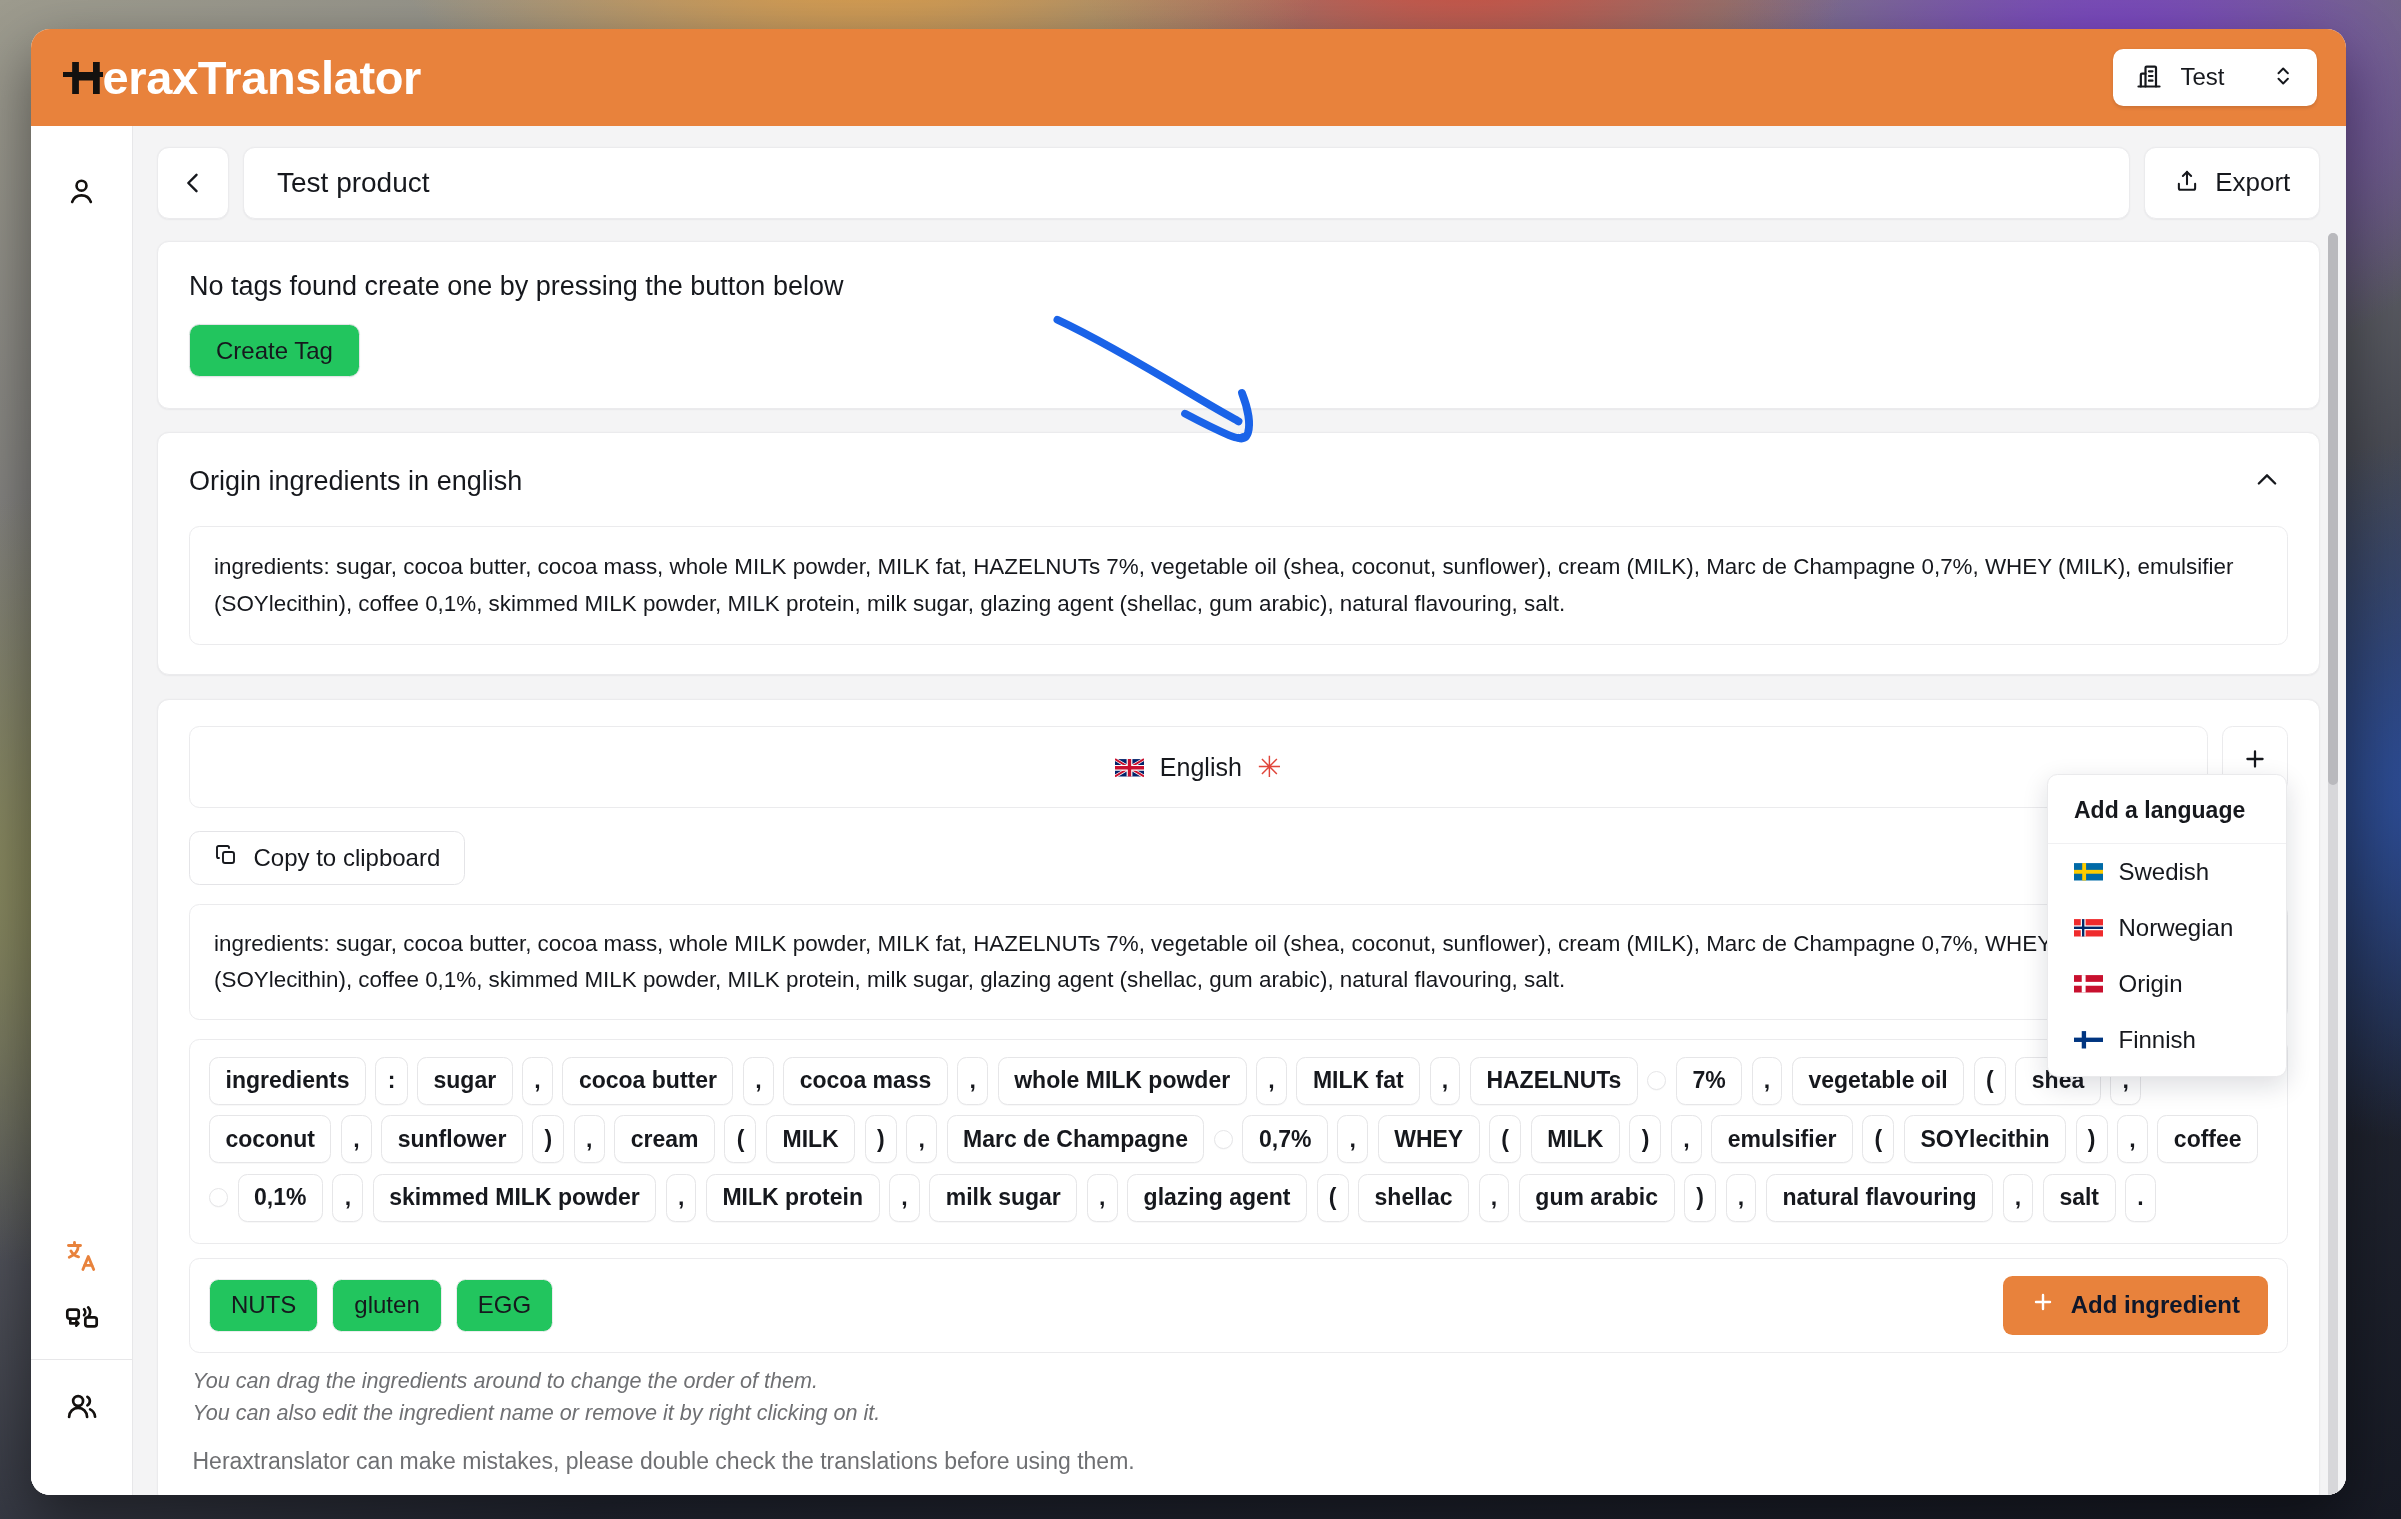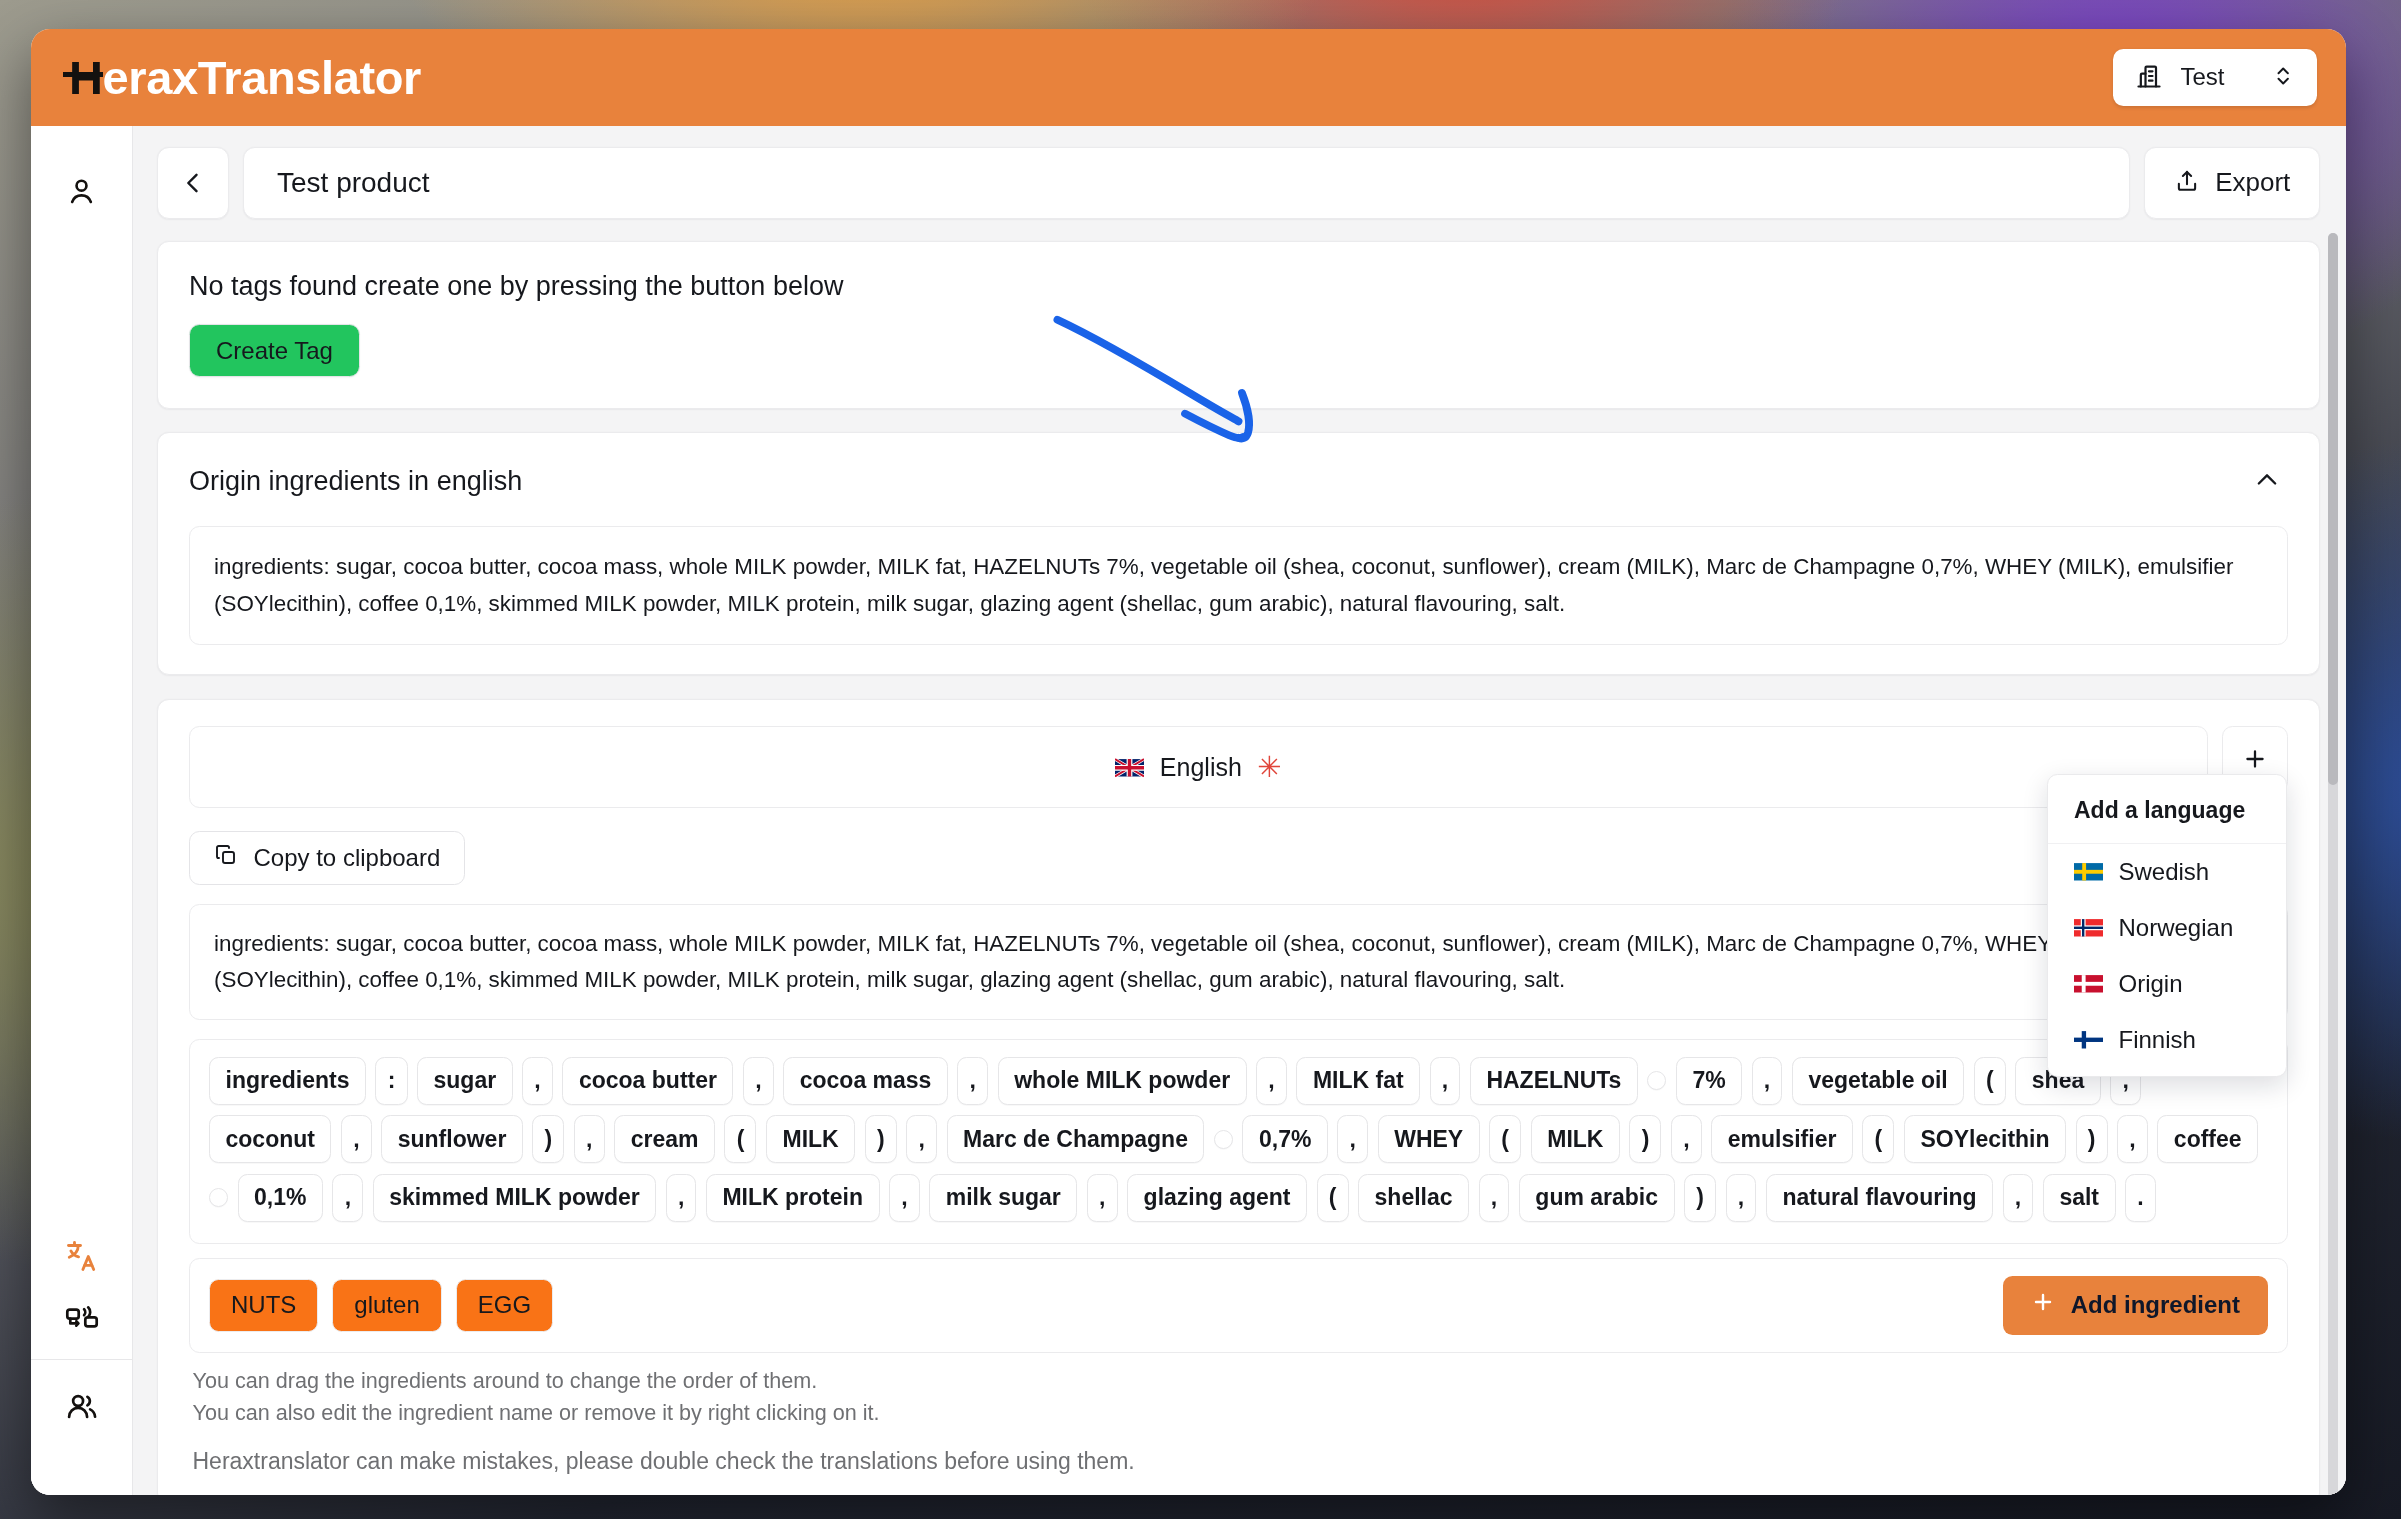"NUTS" .allergen { background: #f97316 -> #22c55e }
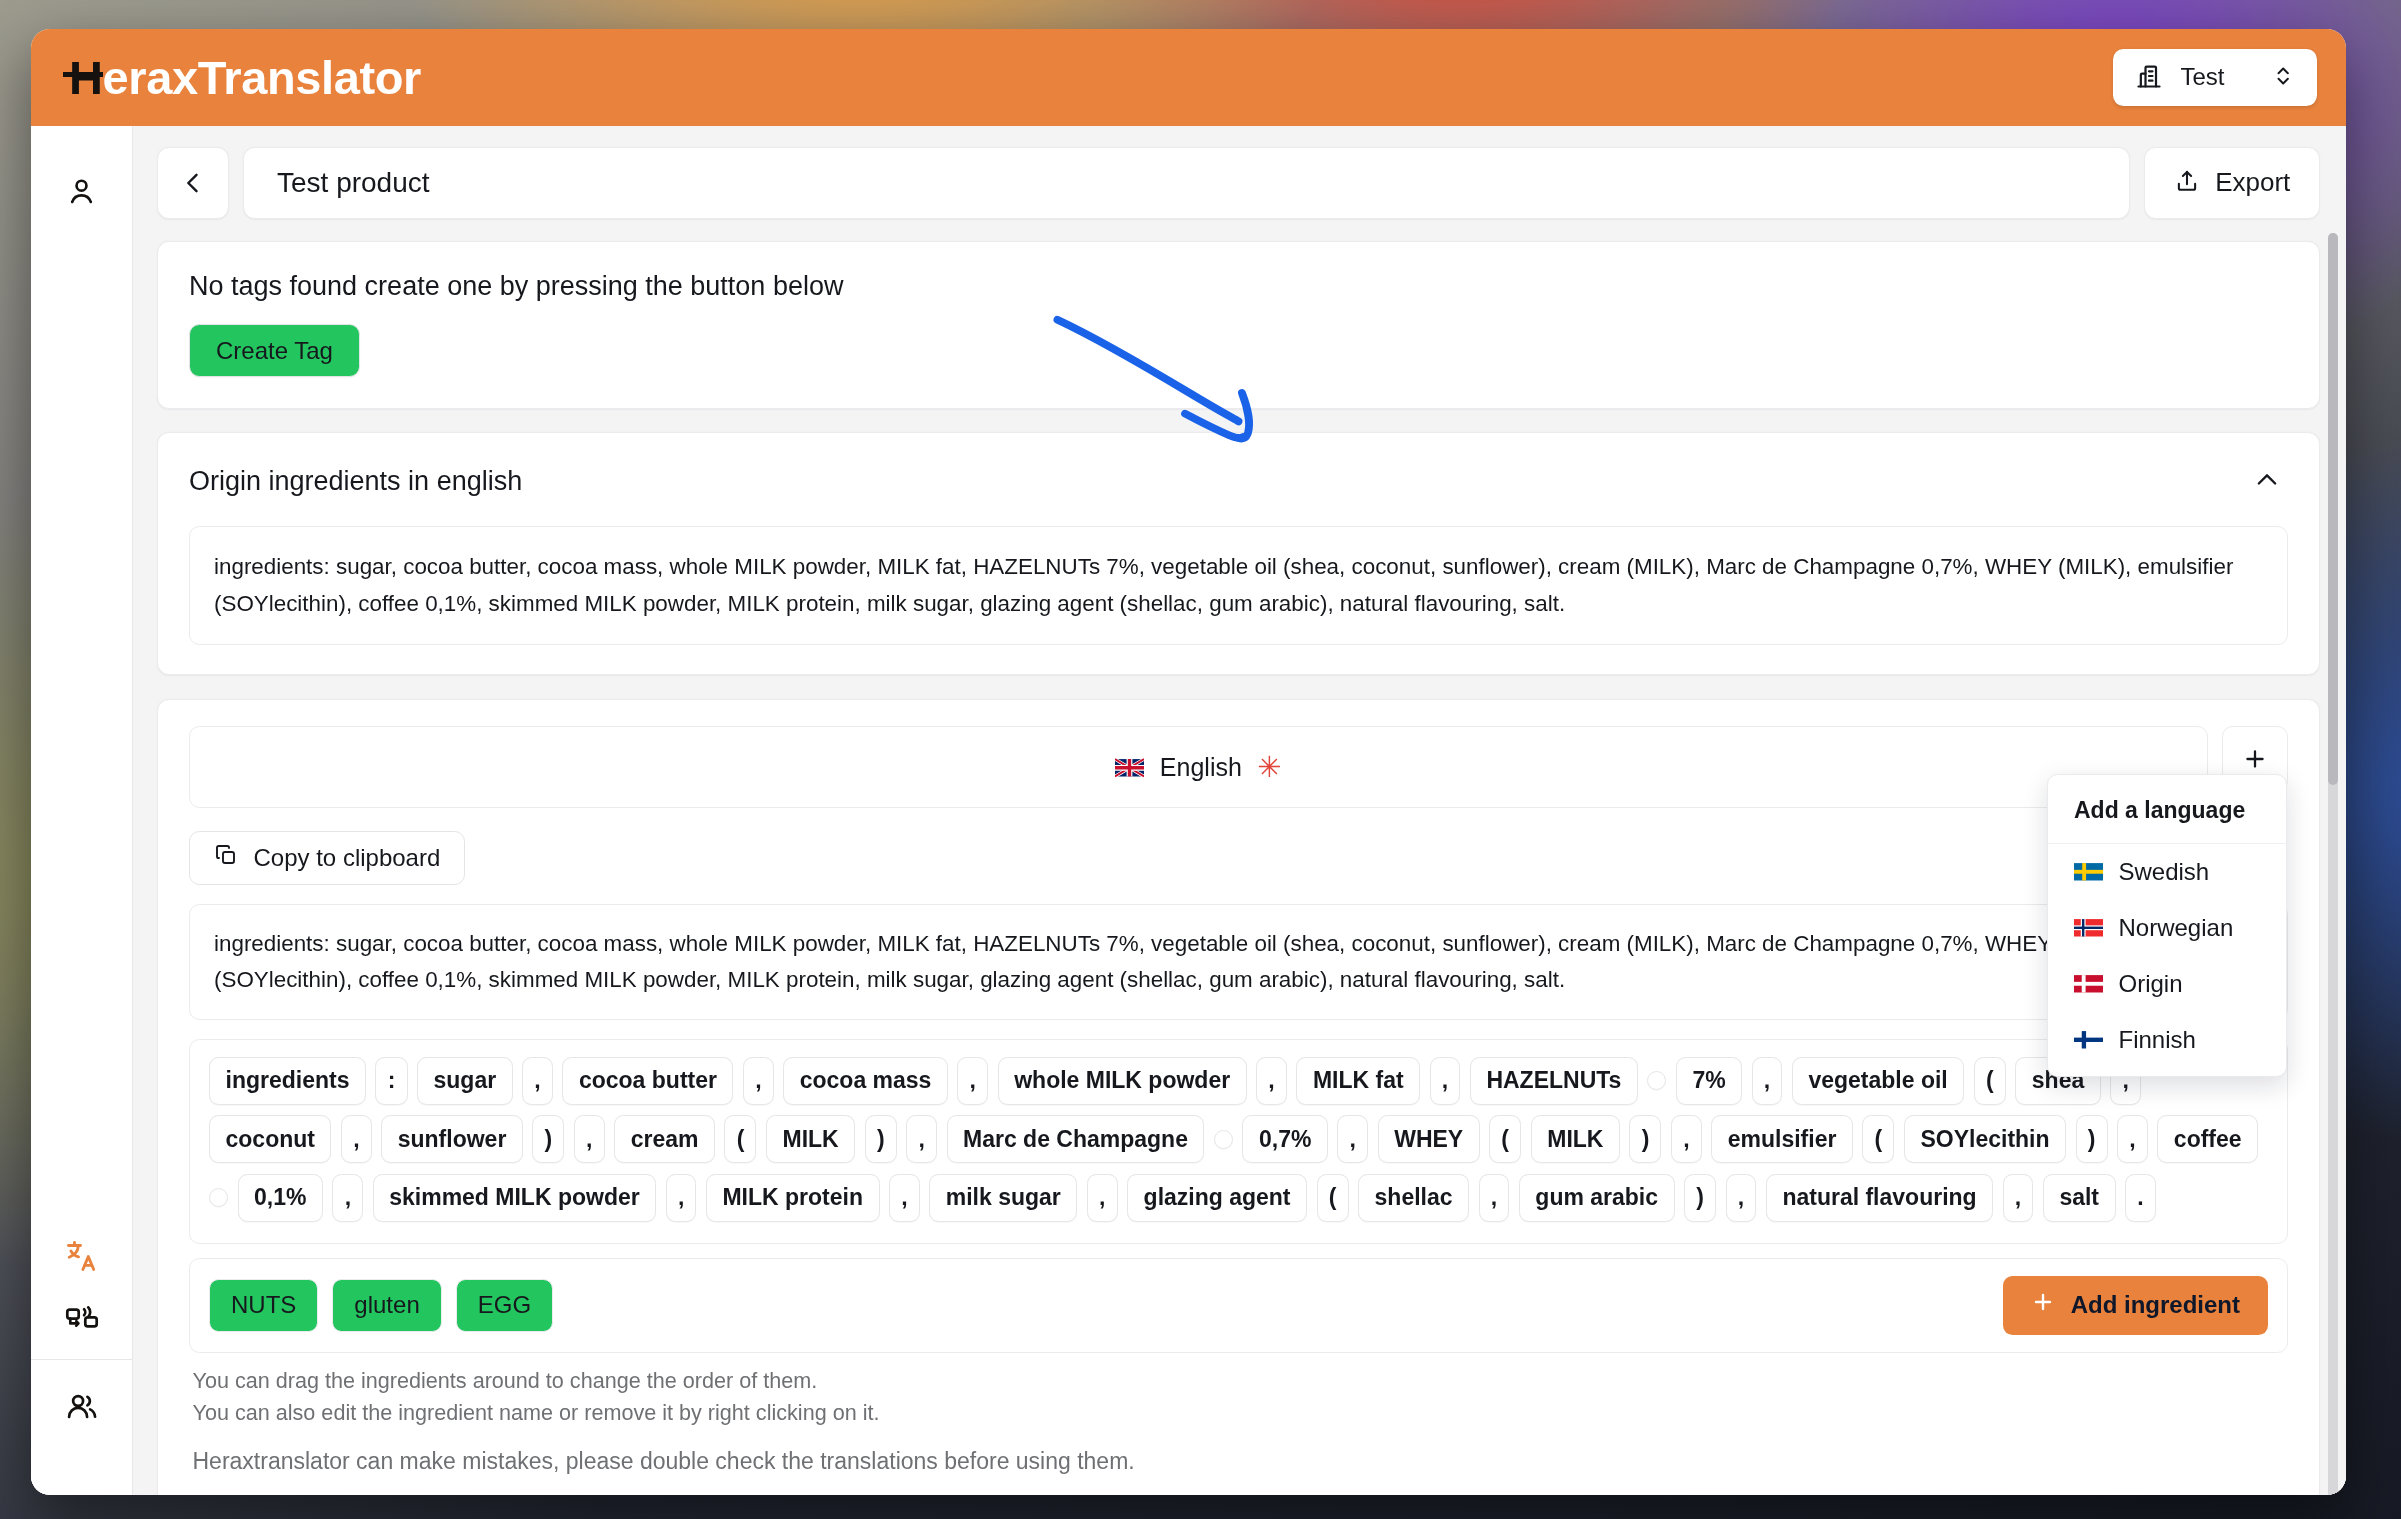"You can drag the ingredients" #hints .line { font-style: none -> italic }
